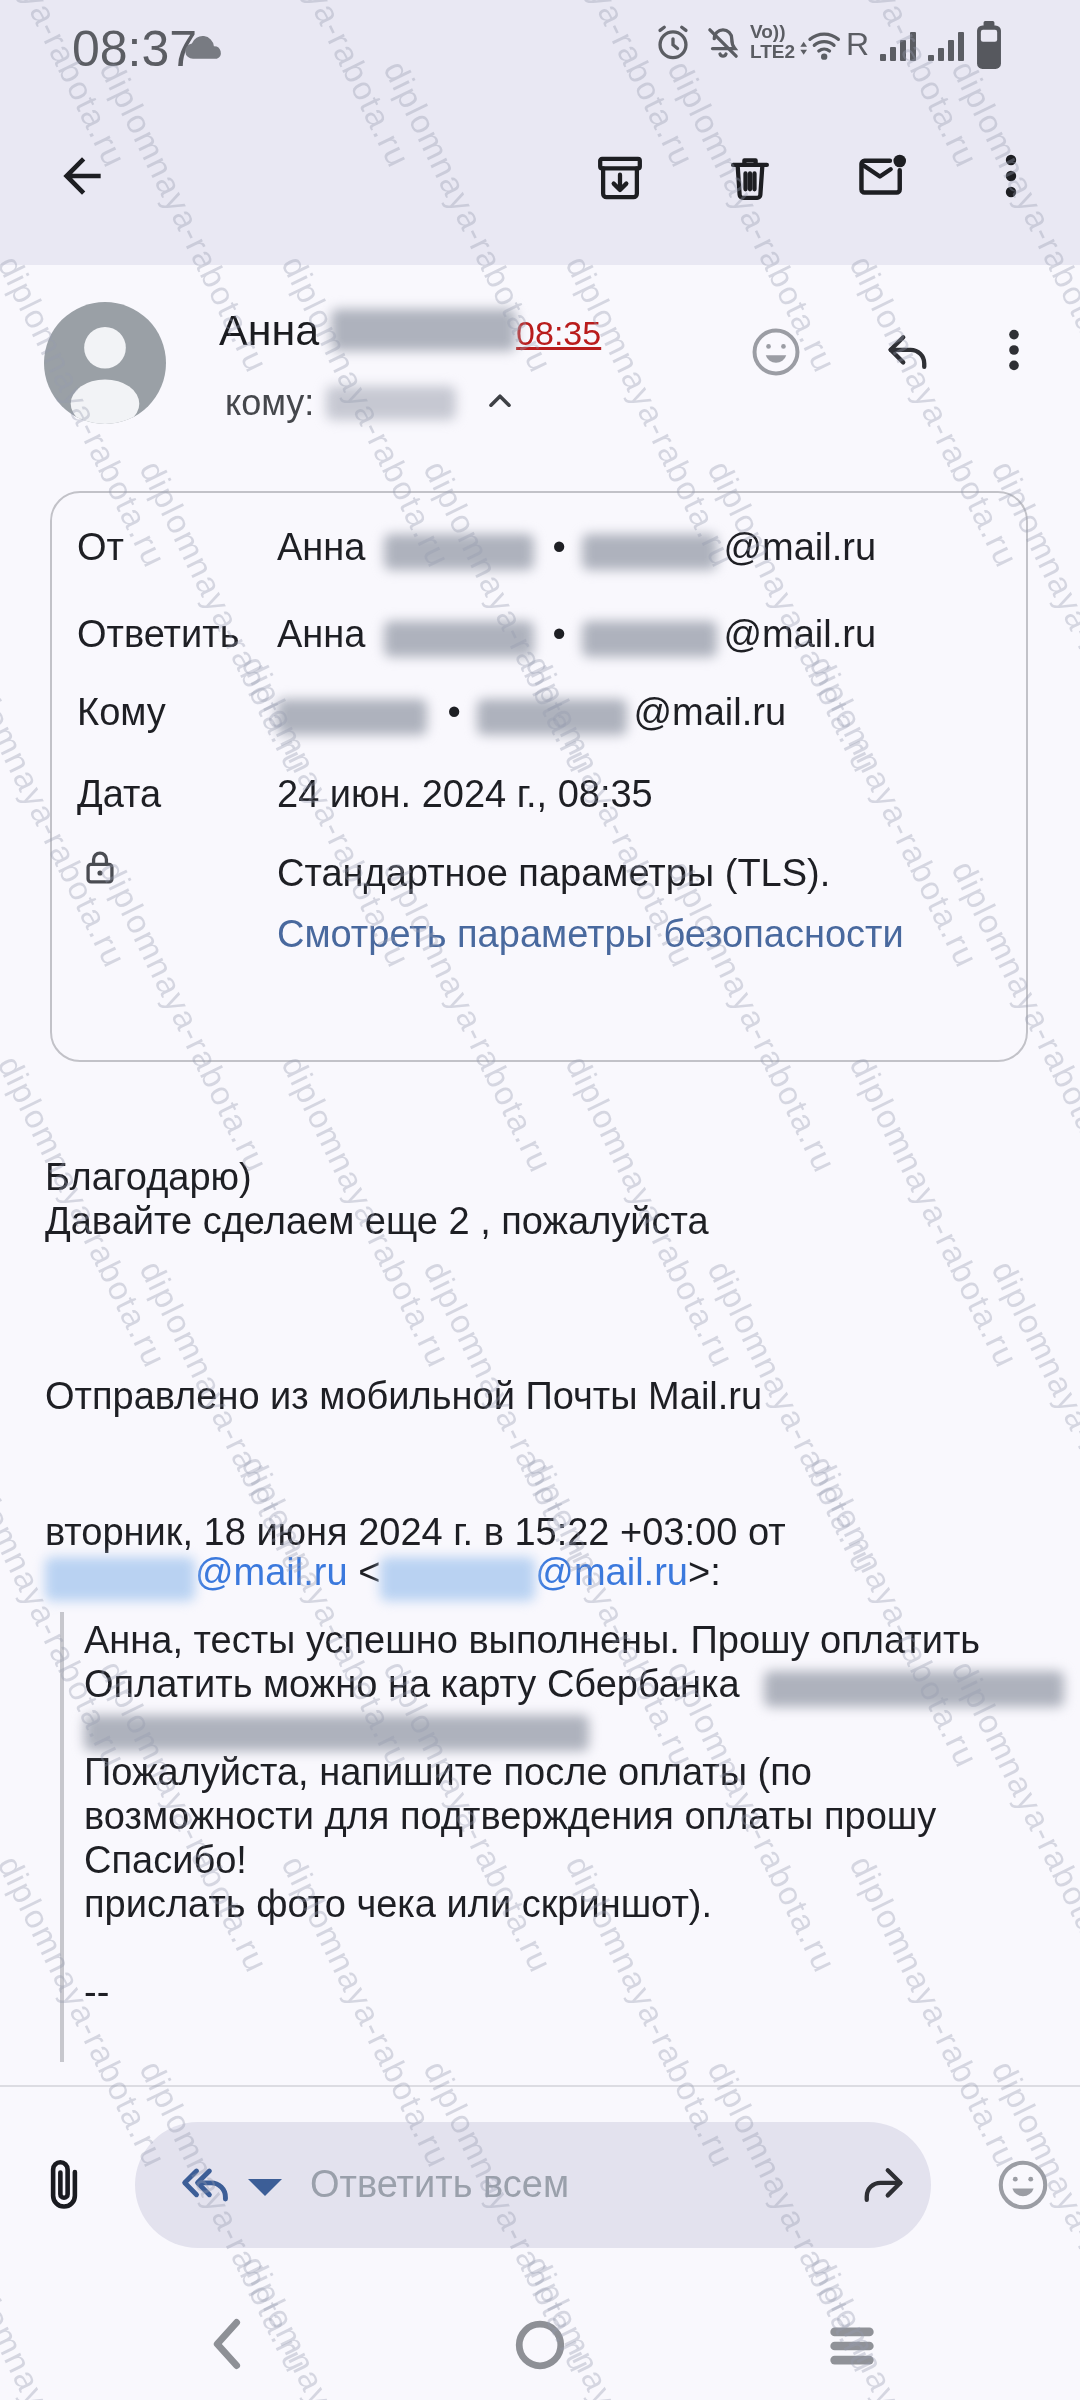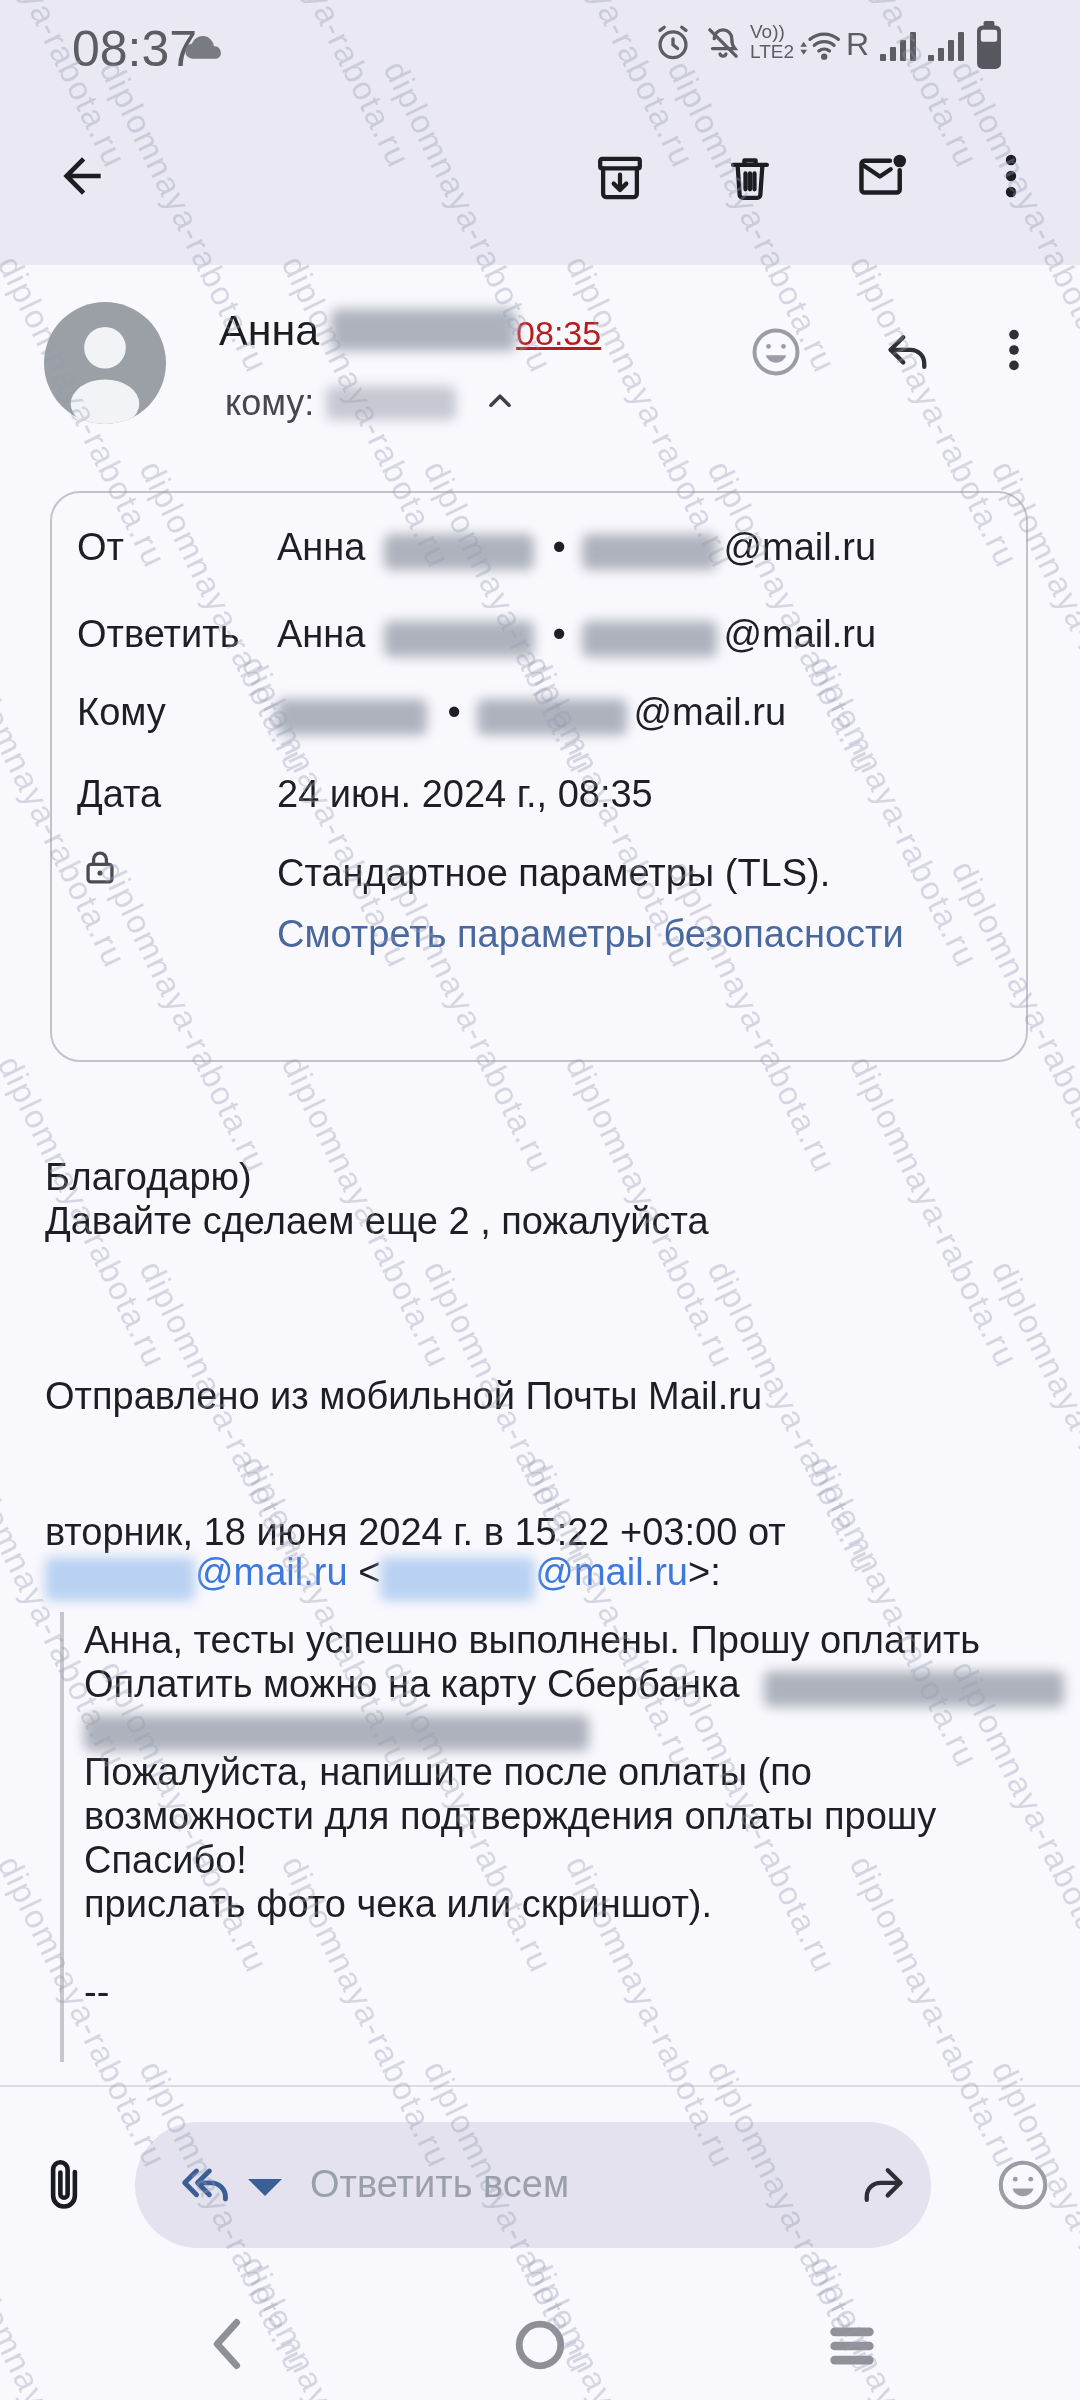"Vo))" .volte { font-weight: 400 -> 700 }
